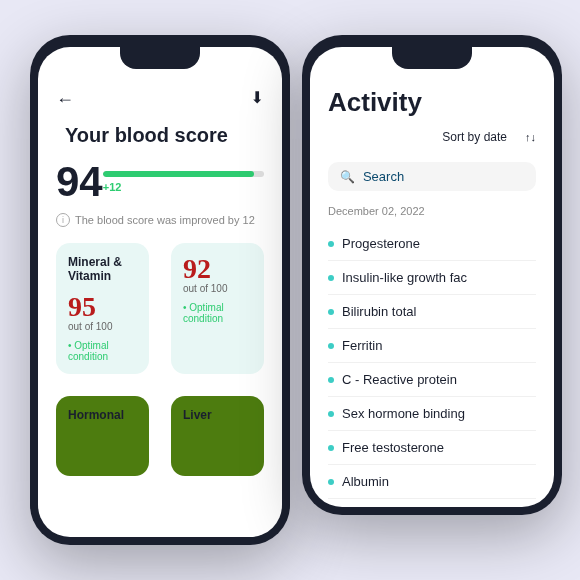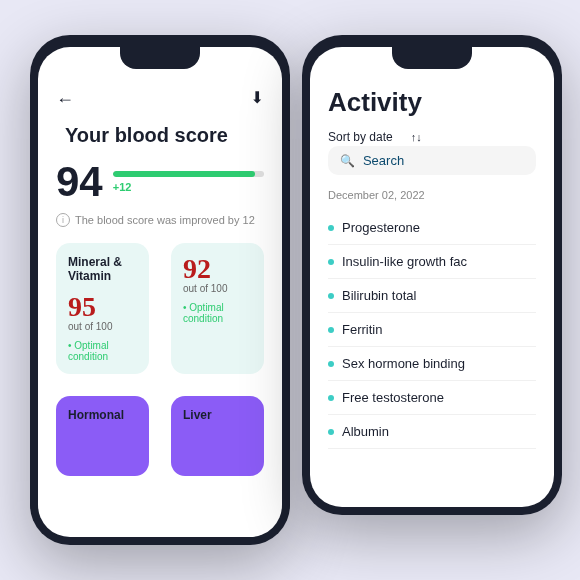"Sort by date" .sort-bar { justify-content: none -> flex-end; margin-bottom: 2px -> 18px }
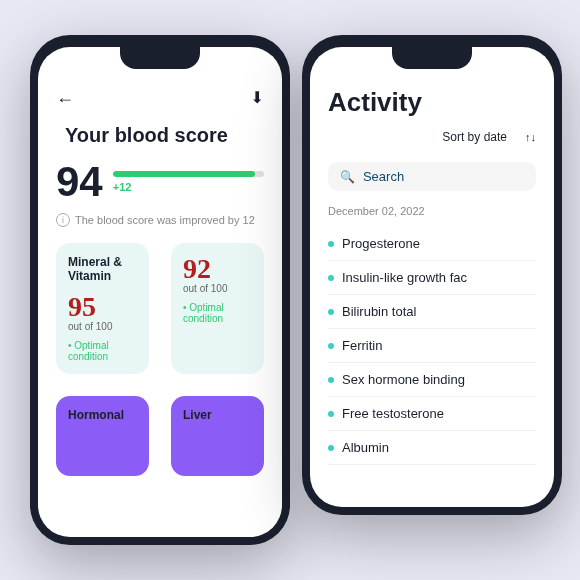"94" .score-row { gap: 10px -> none }
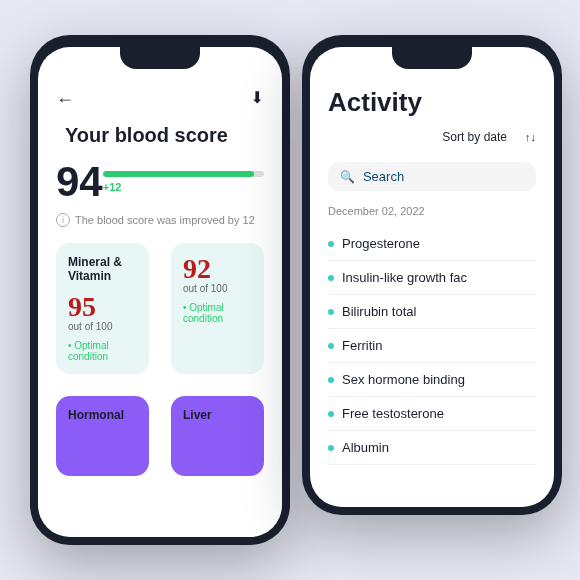"C - Reactive protein" li.activity-item { html: none -> <li> <span></span> <span>C - Reactive protein</span> </li> }
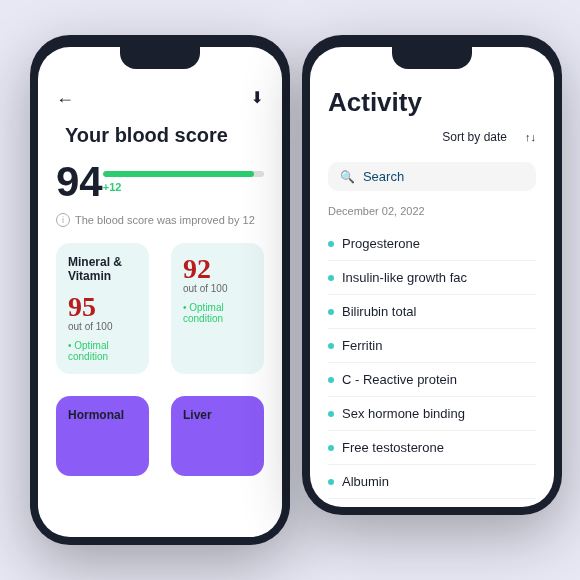"Hormonal" .category-card.bottom { background: #8b5cf6 -> #4d7c0f }
